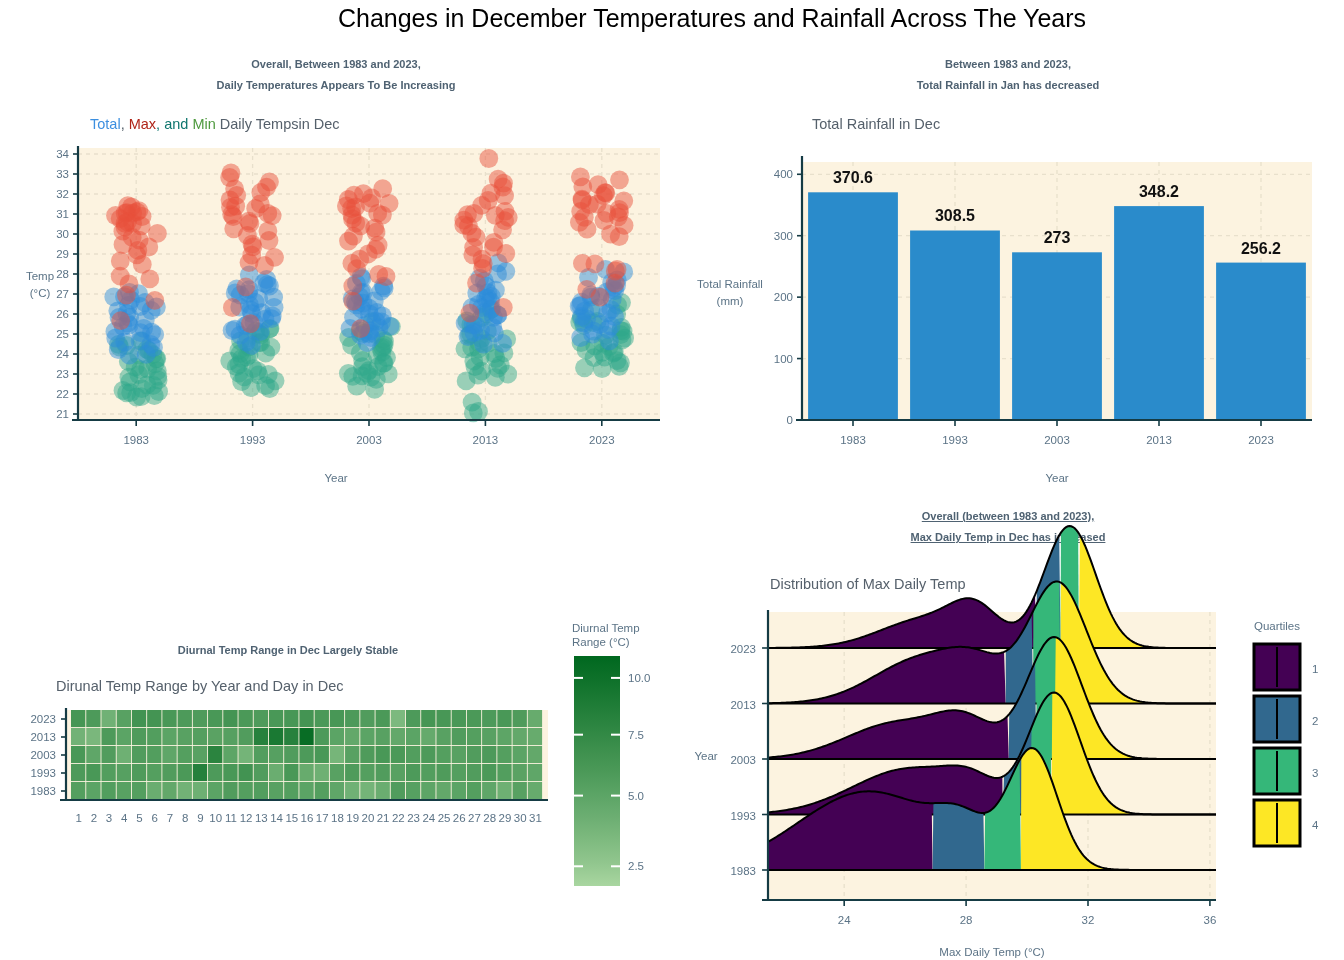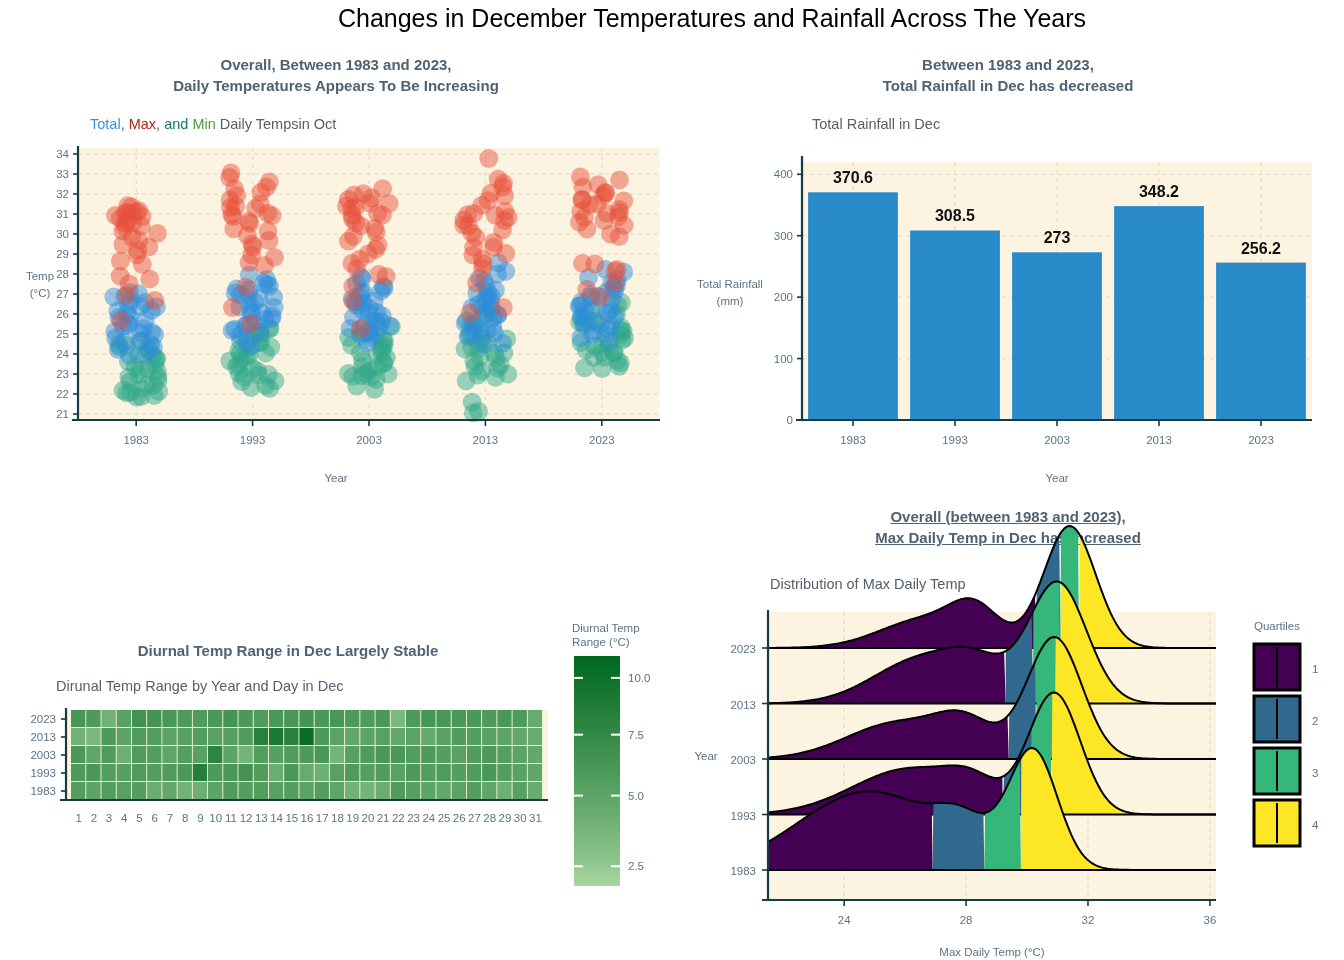"Overall, Between 1983 and 2023," .p-title { font-size: 15px -> 11px }
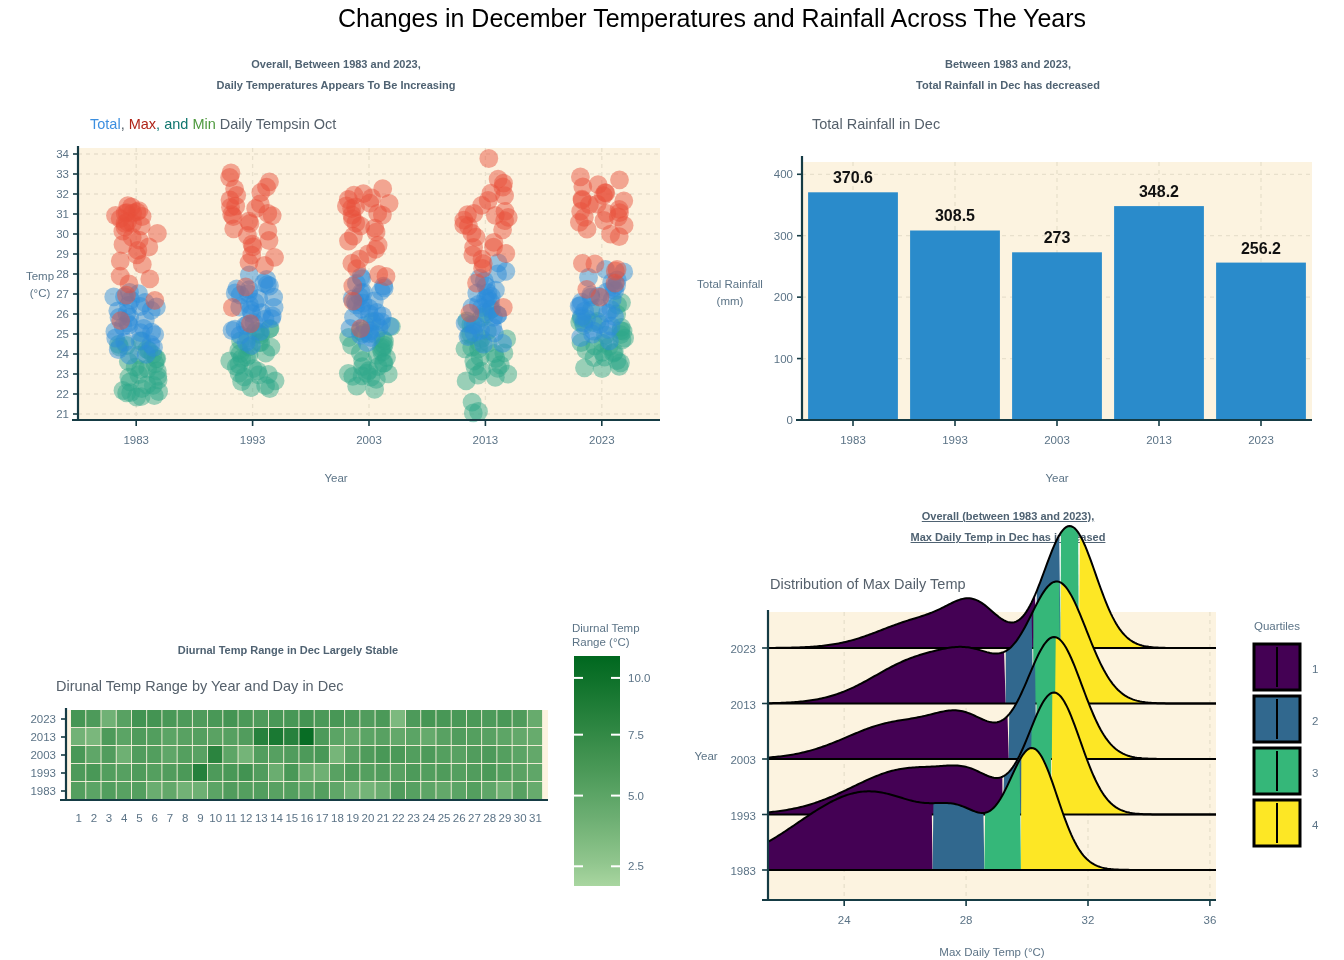"Between 1983 and 2023," div.p-title { text: Dec -> Jan }
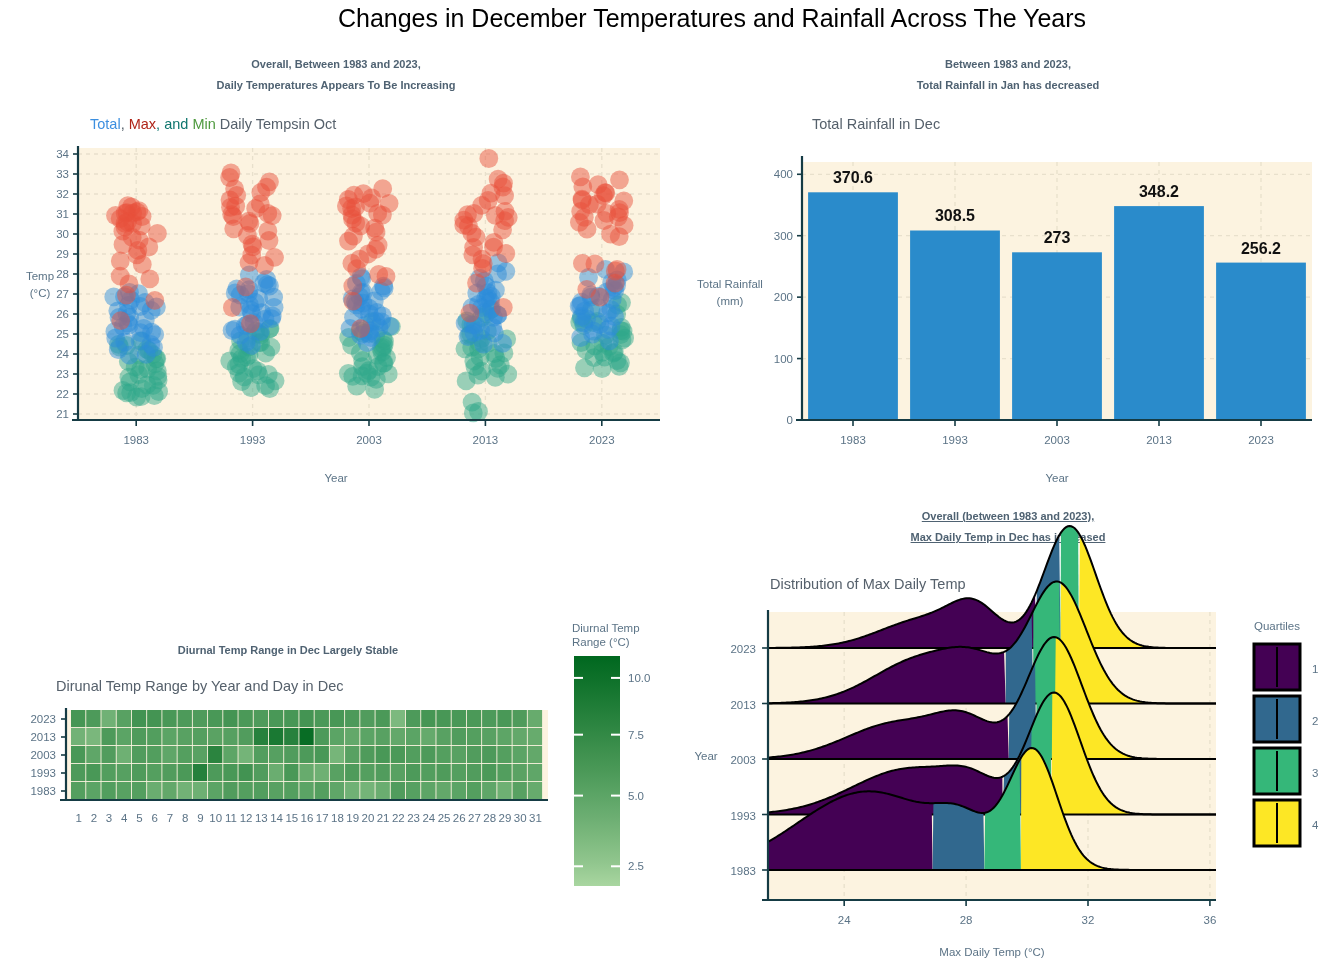"Daily Tempsin Oct" span { text: Oct -> Dec }
